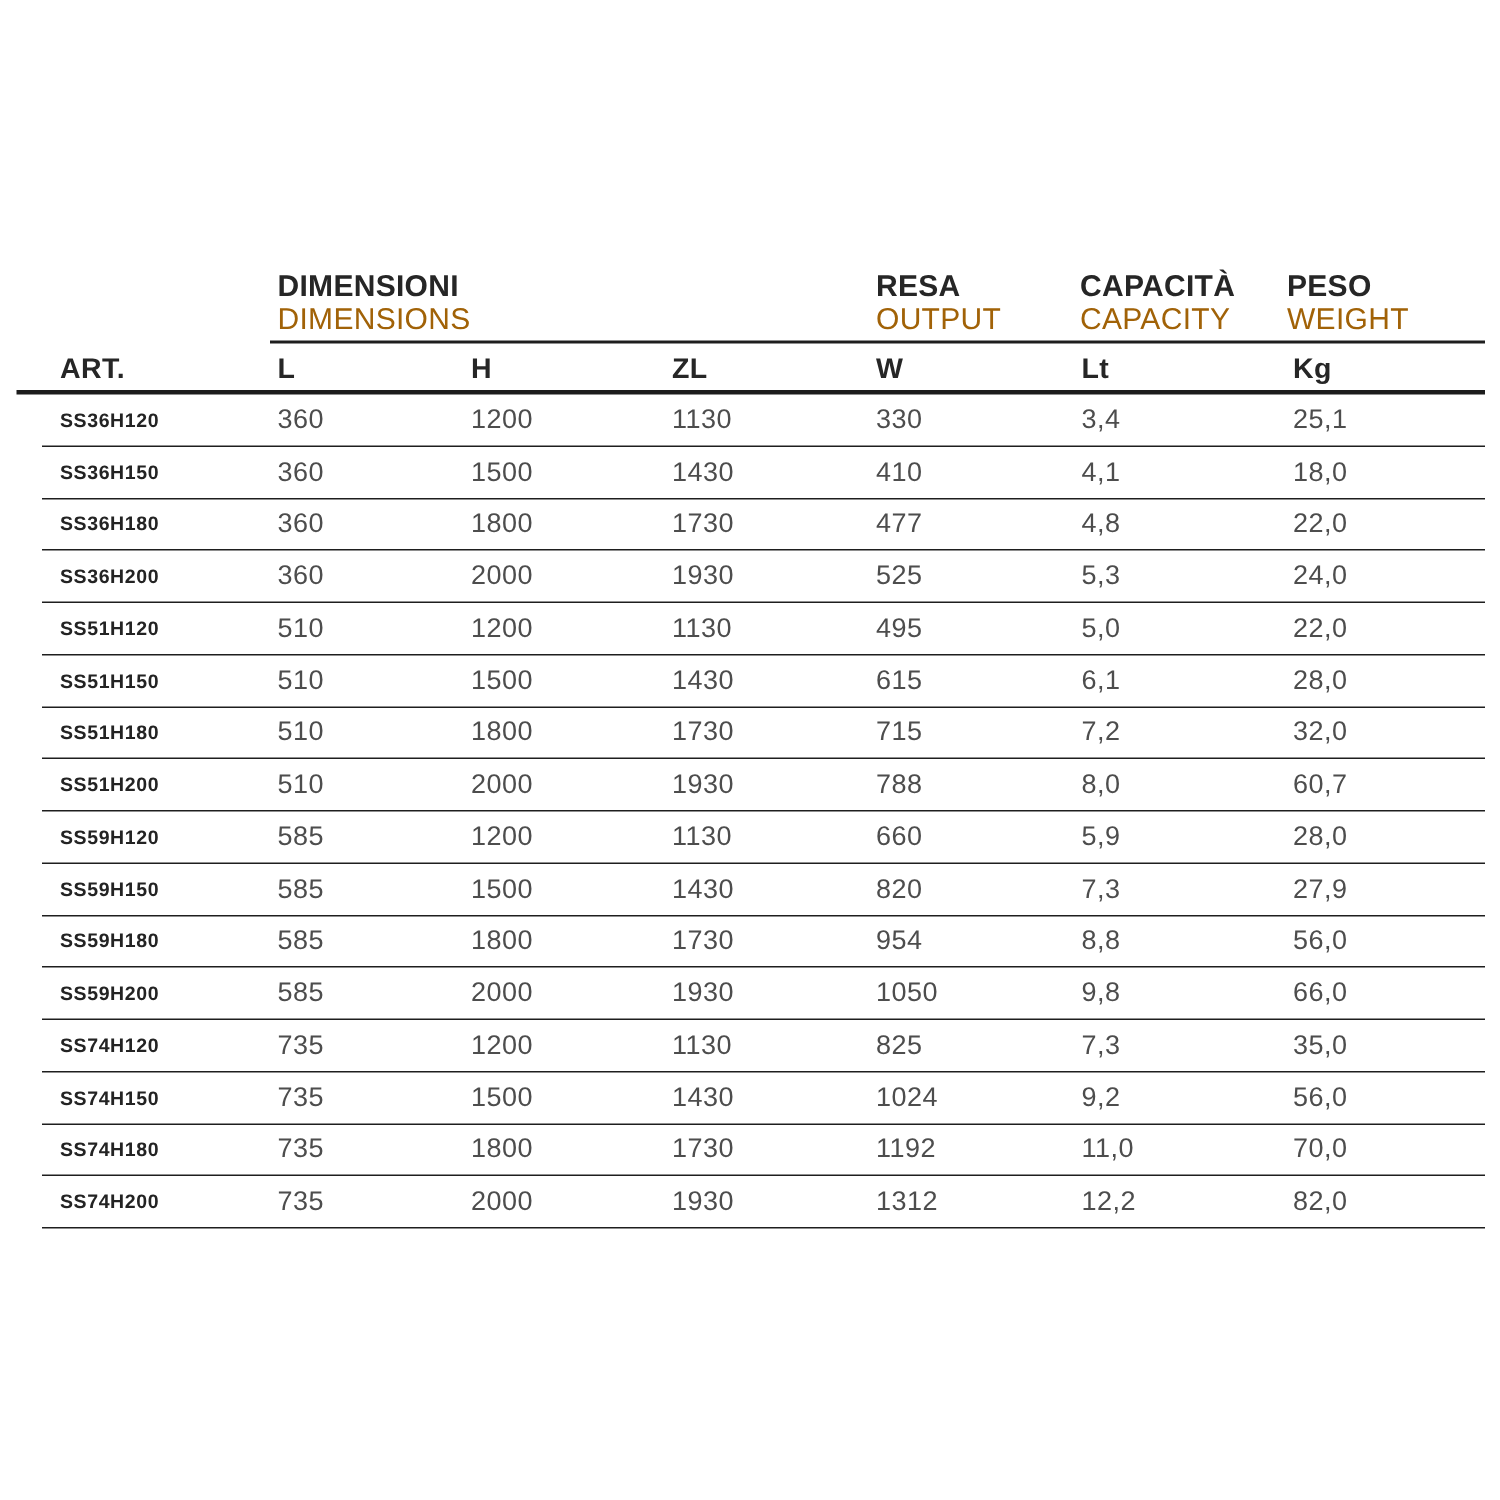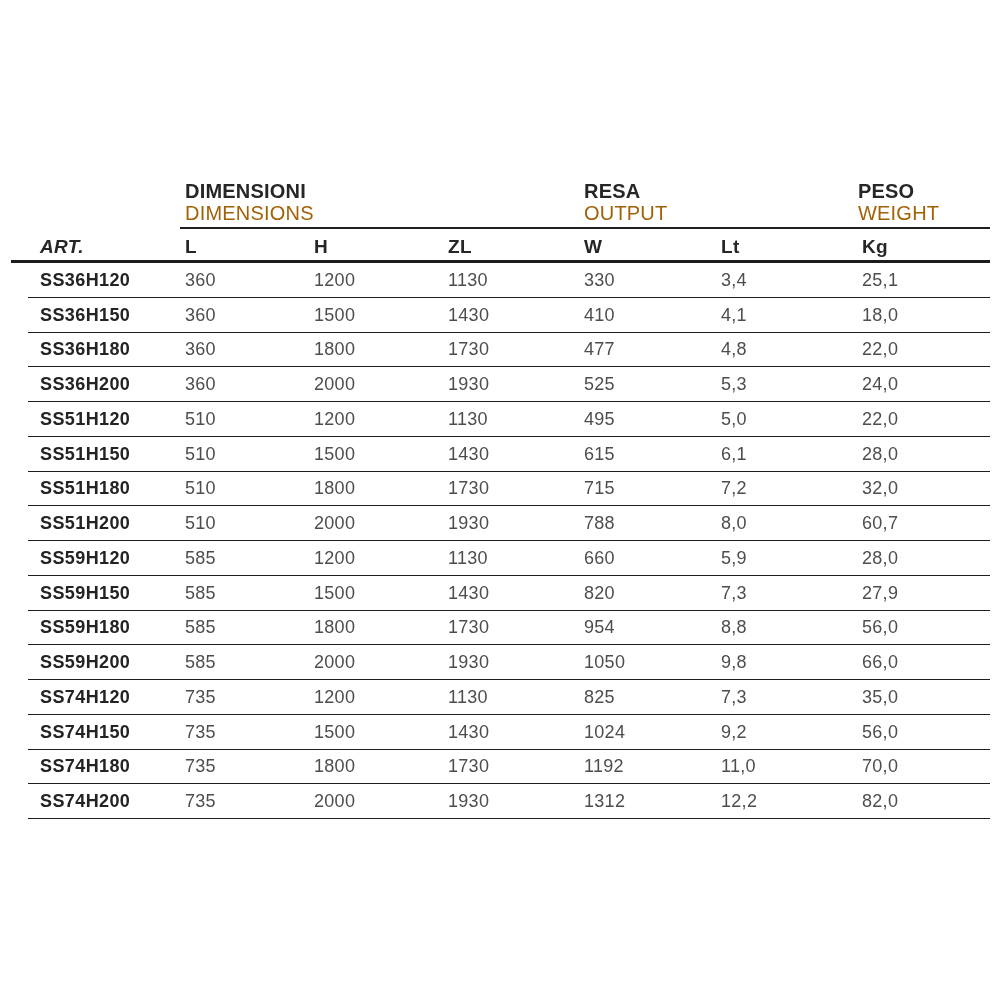"CAPACITÀ" div.group { html: none -> <div> <div>CAPACITÀ</div> <div>CAPACITY</div> </div> }
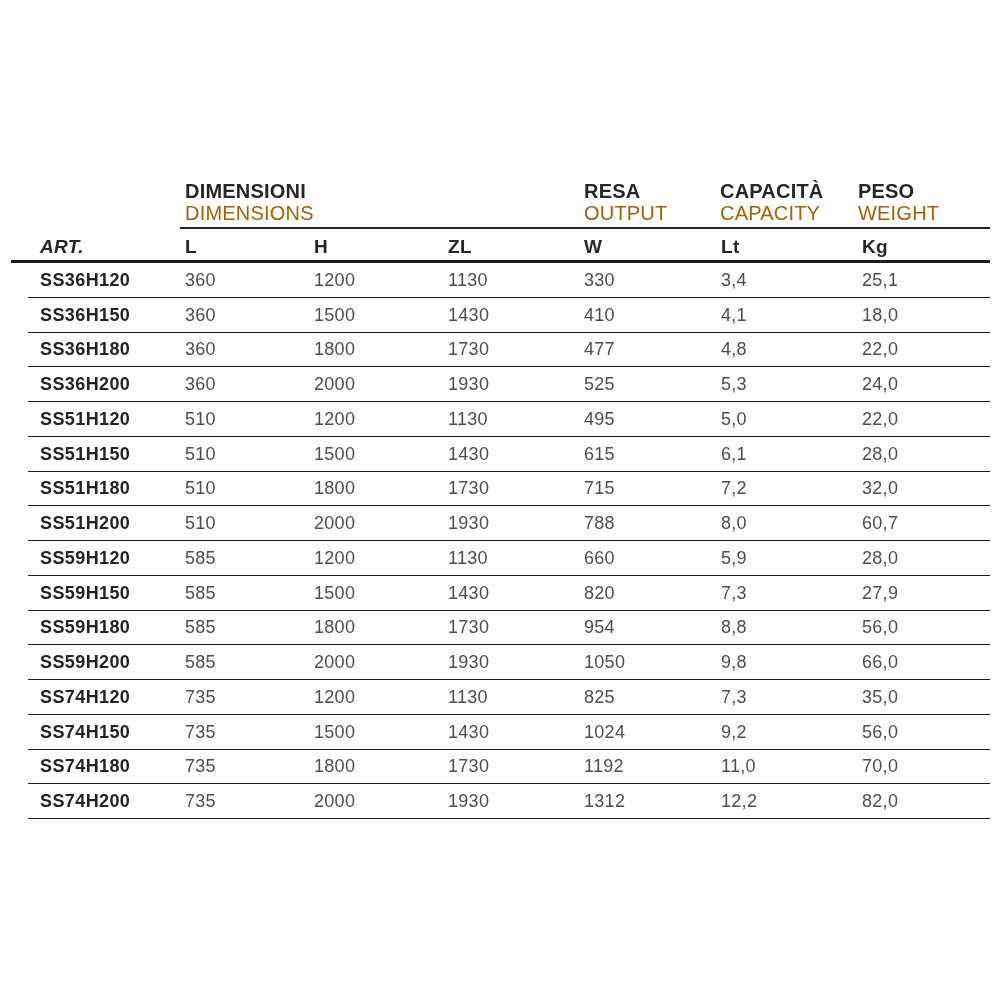"ART." .u-art { font-style: italic -> none }
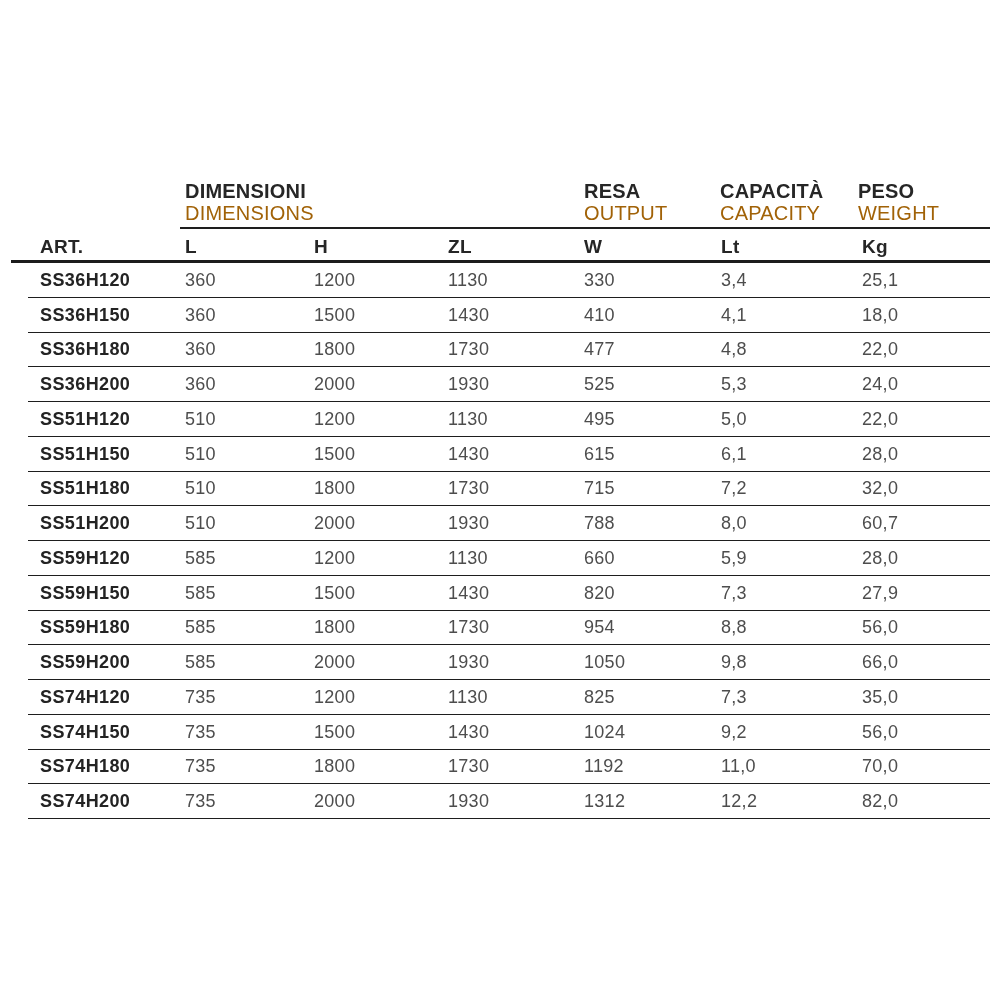"SS36H120" .cell.code { font-size: 18px -> 13px }
